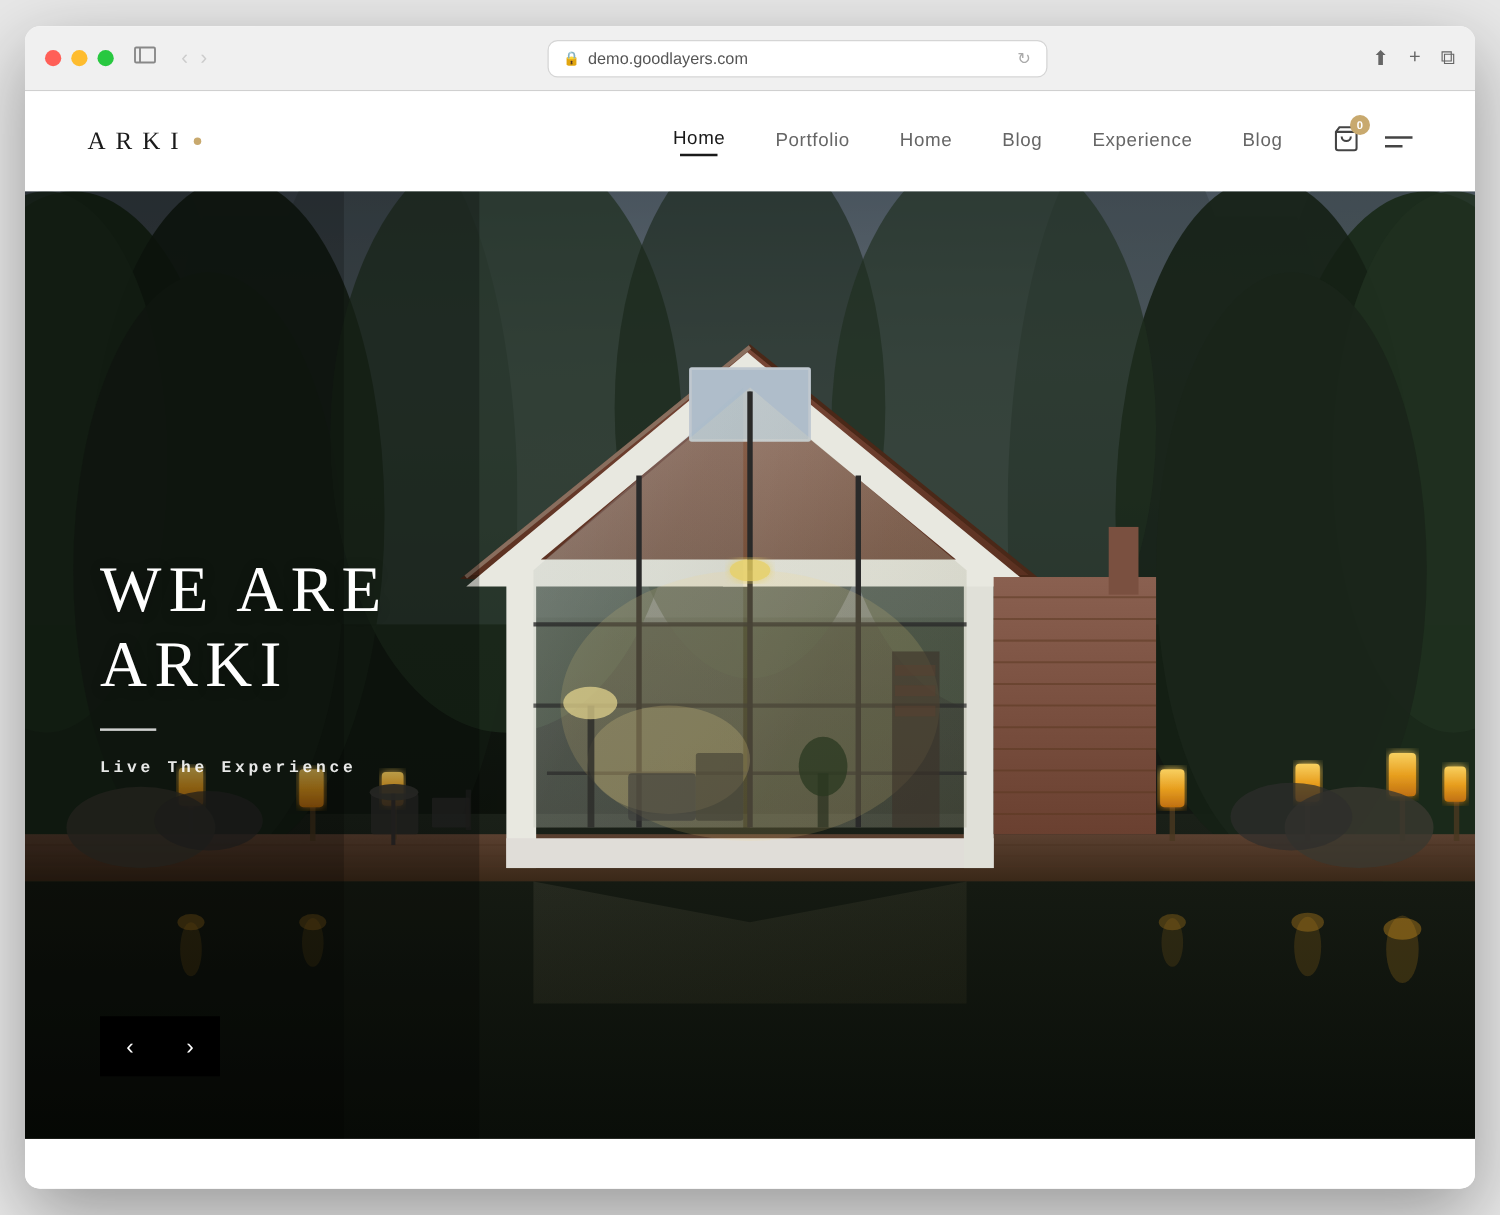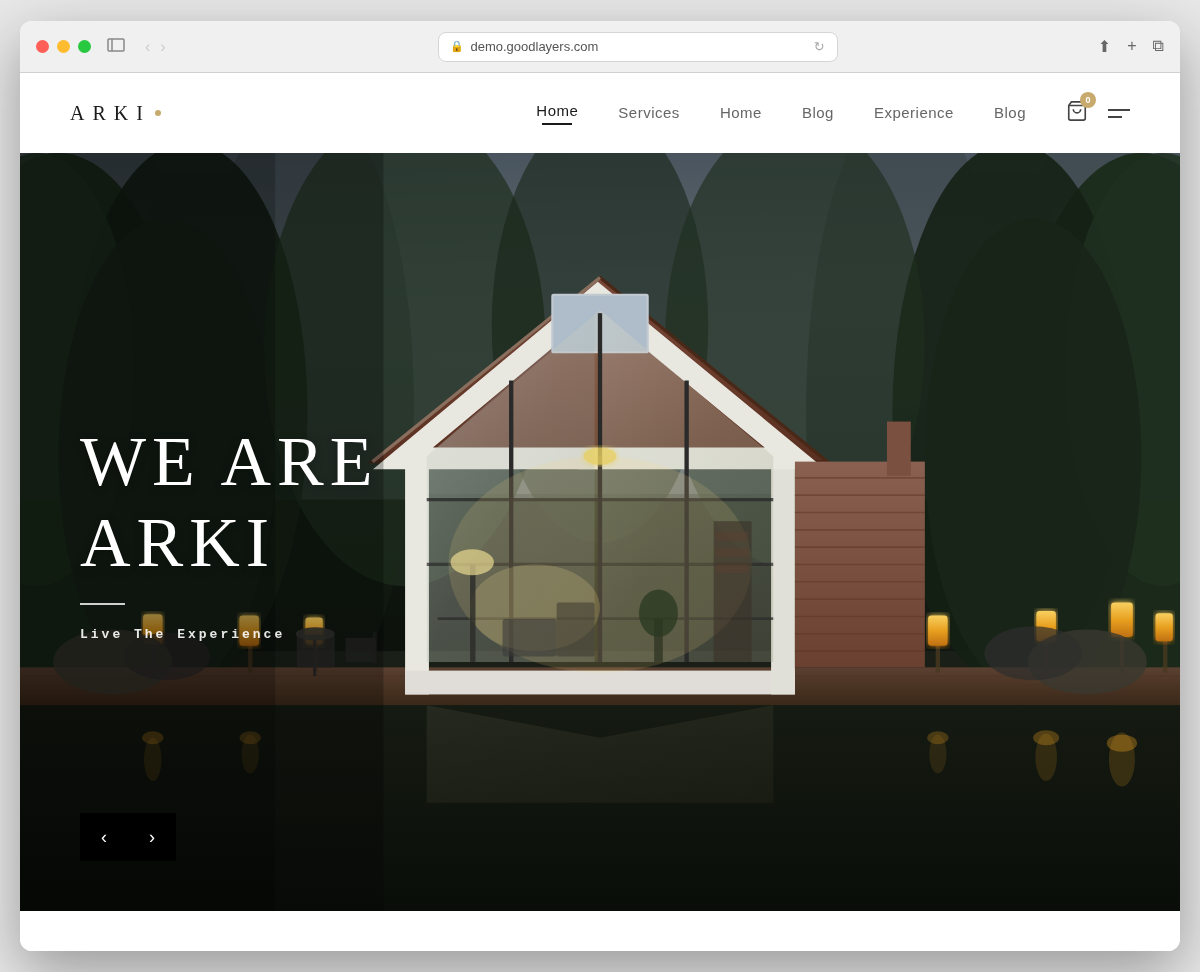"Services" a { text: Services -> Portfolio }
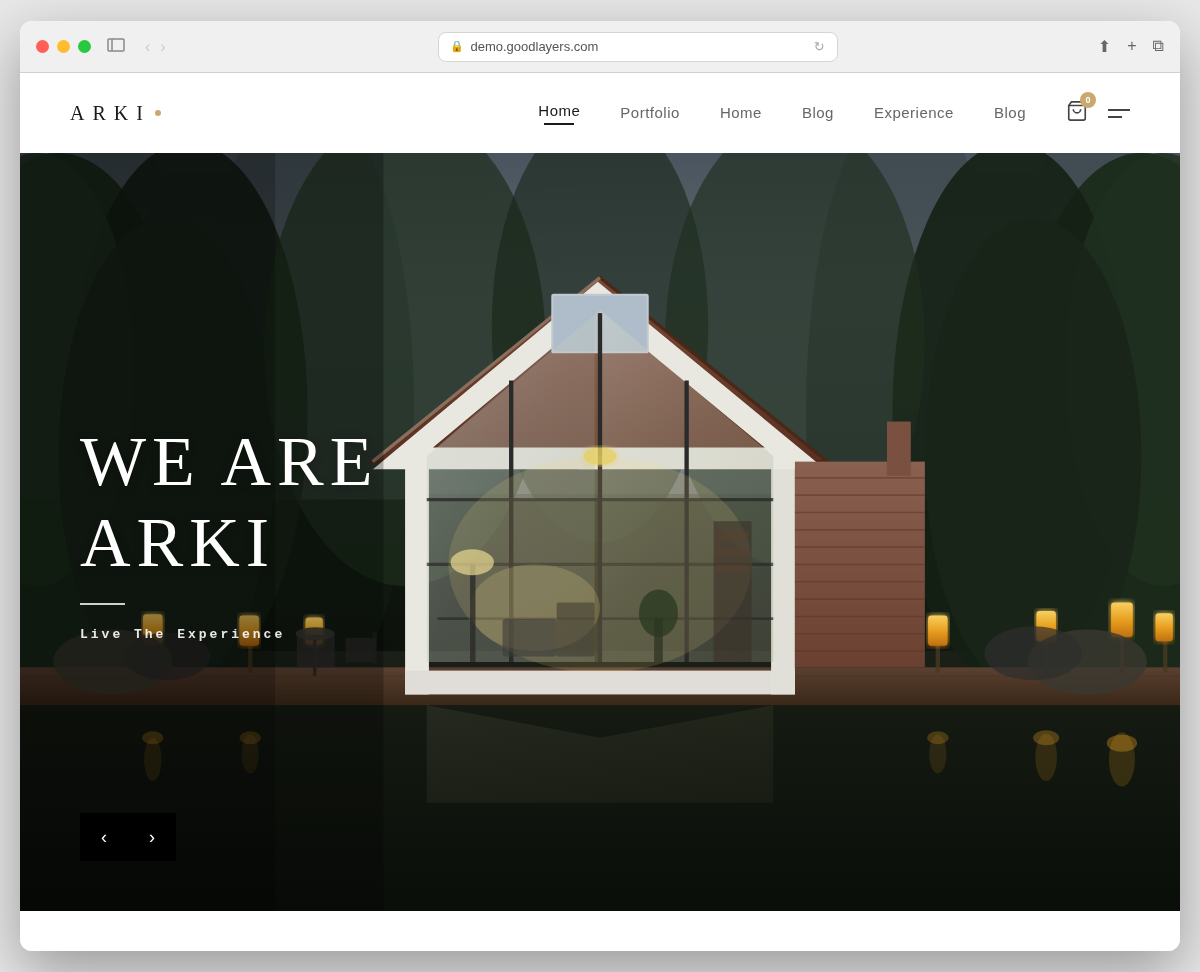"WE ARE" .hero-title { font-size: 70px -> 52px }
